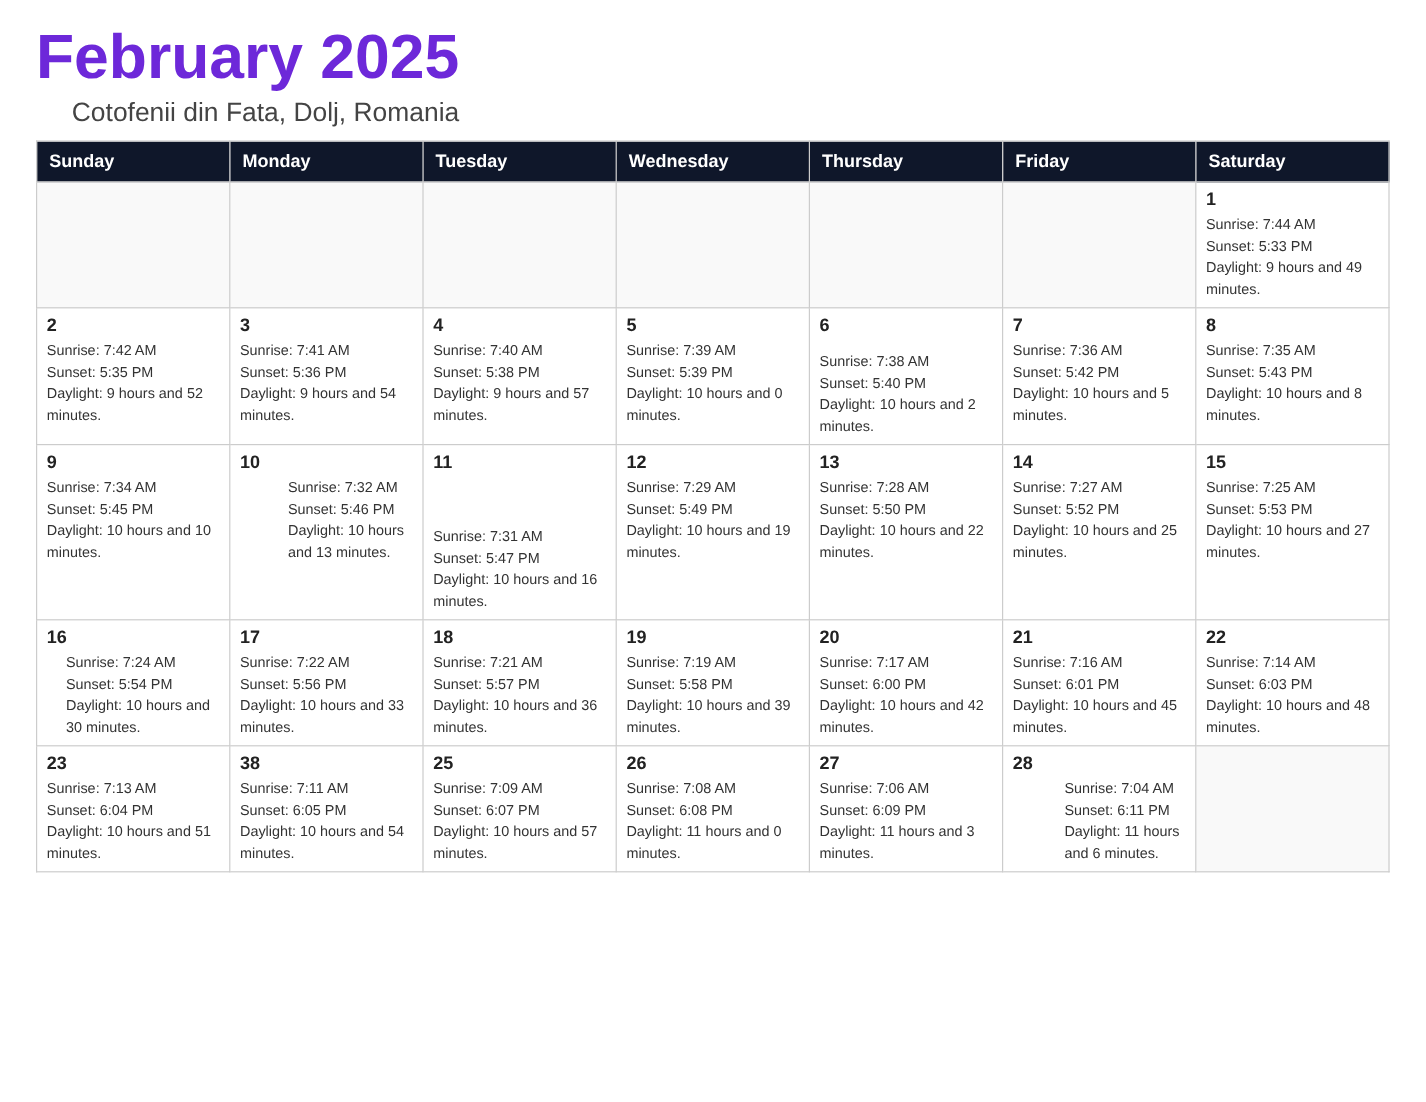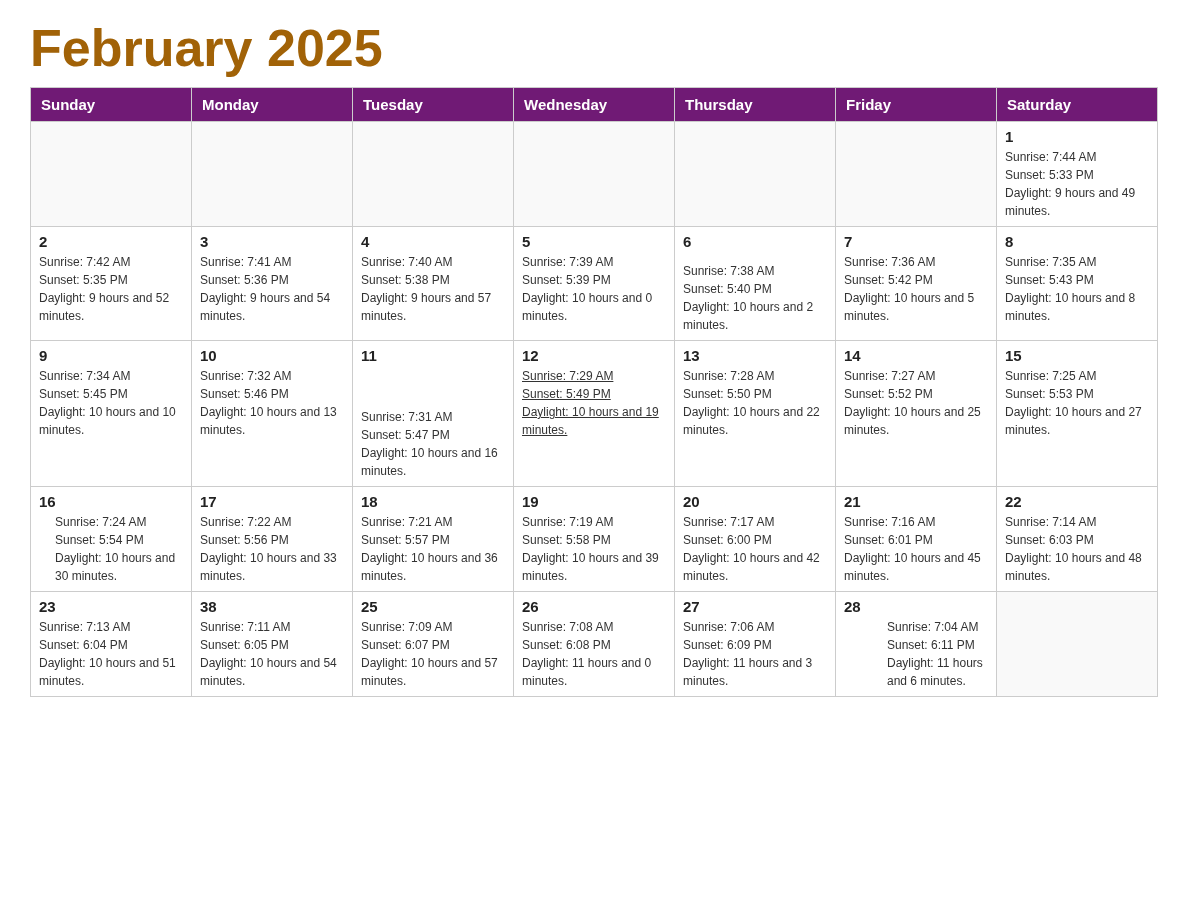"February 2025" .month-title { color: #a16207 -> #6d28d9 }
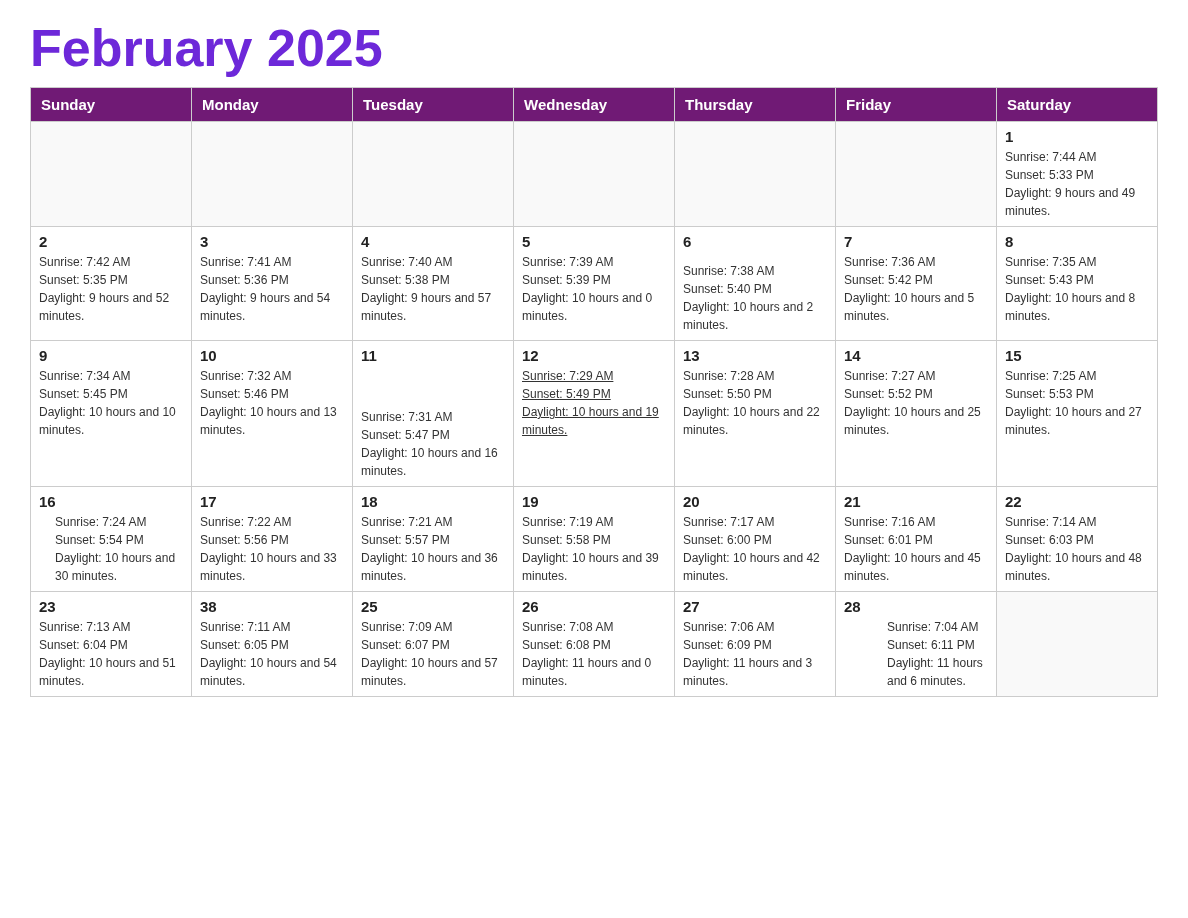"Cotofenii din Fata, Dolj, Romania" div.location { html: none -> <div>Cotofenii din Fata, Dolj, Romania</div> }
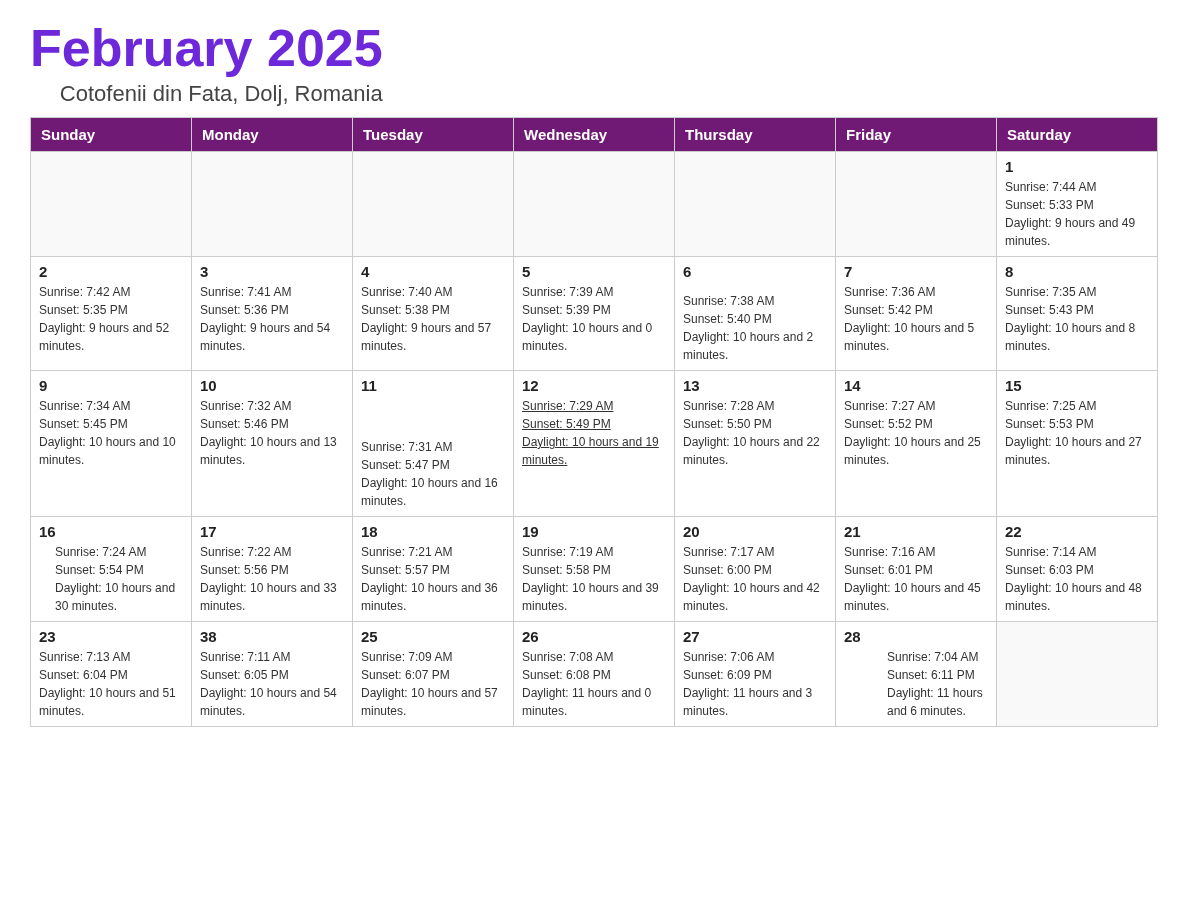"Sunday" .calendar th { background-color: #701a75 -> #0f172a }
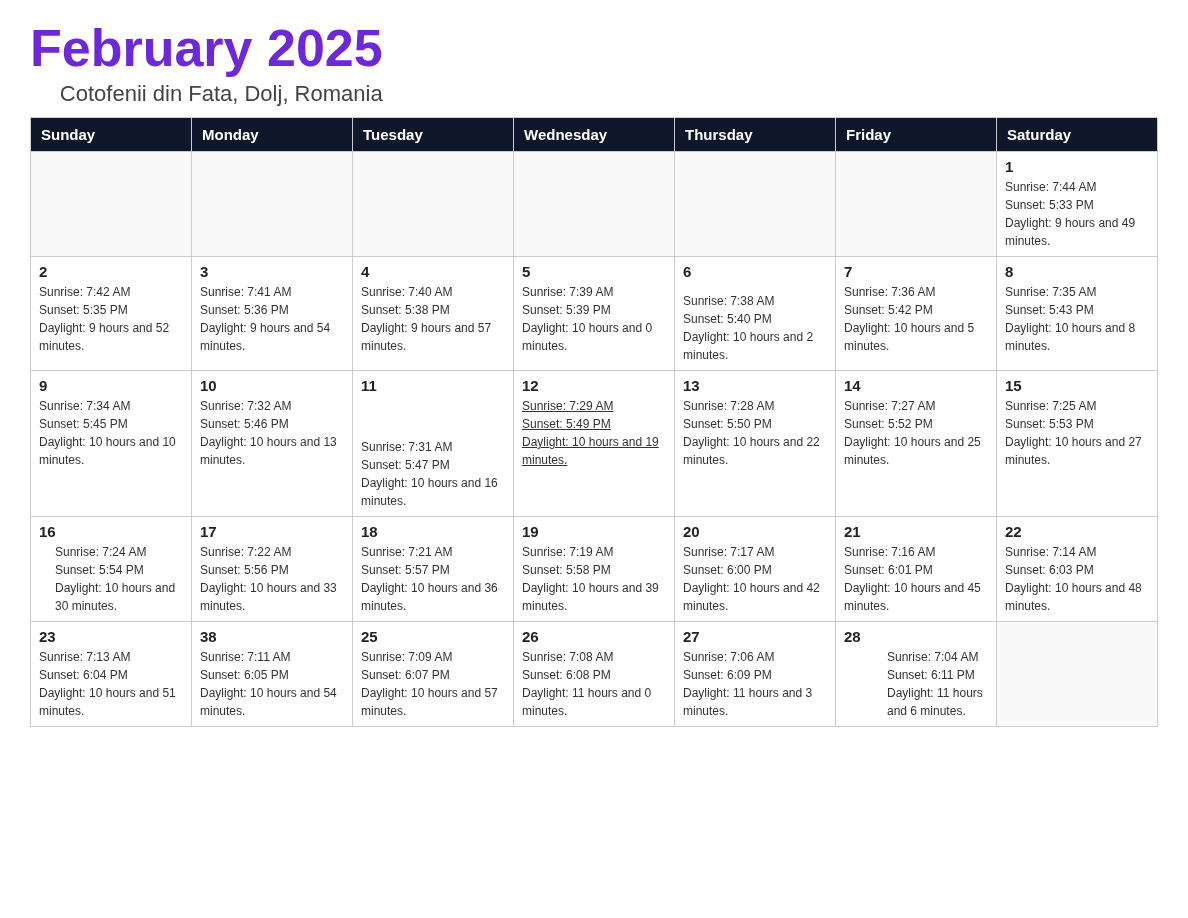"Sunrise: 7:32 AM" div.day-info { margin-left: none -> 40px }
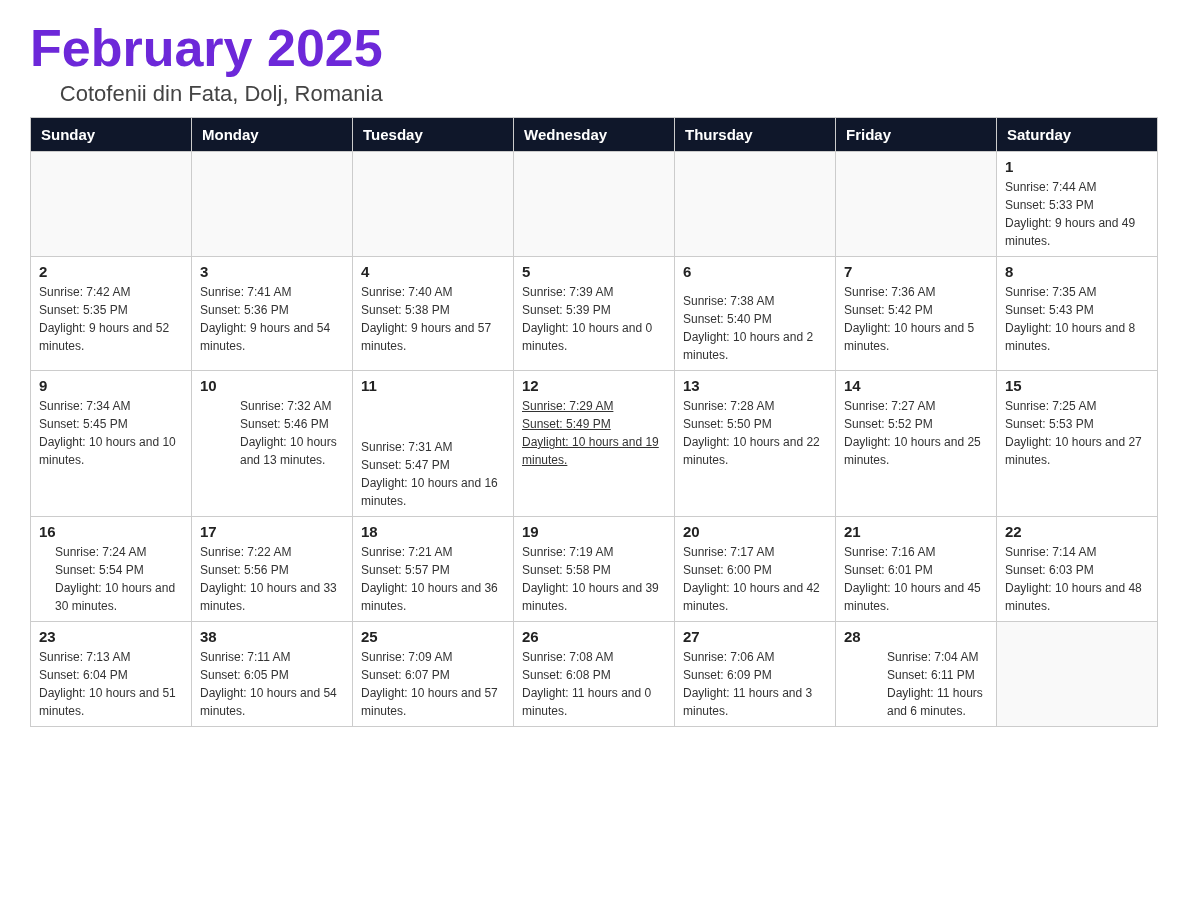"Sunrise: 7:29 AM" div.day-info { text-decoration: underline -> none }
